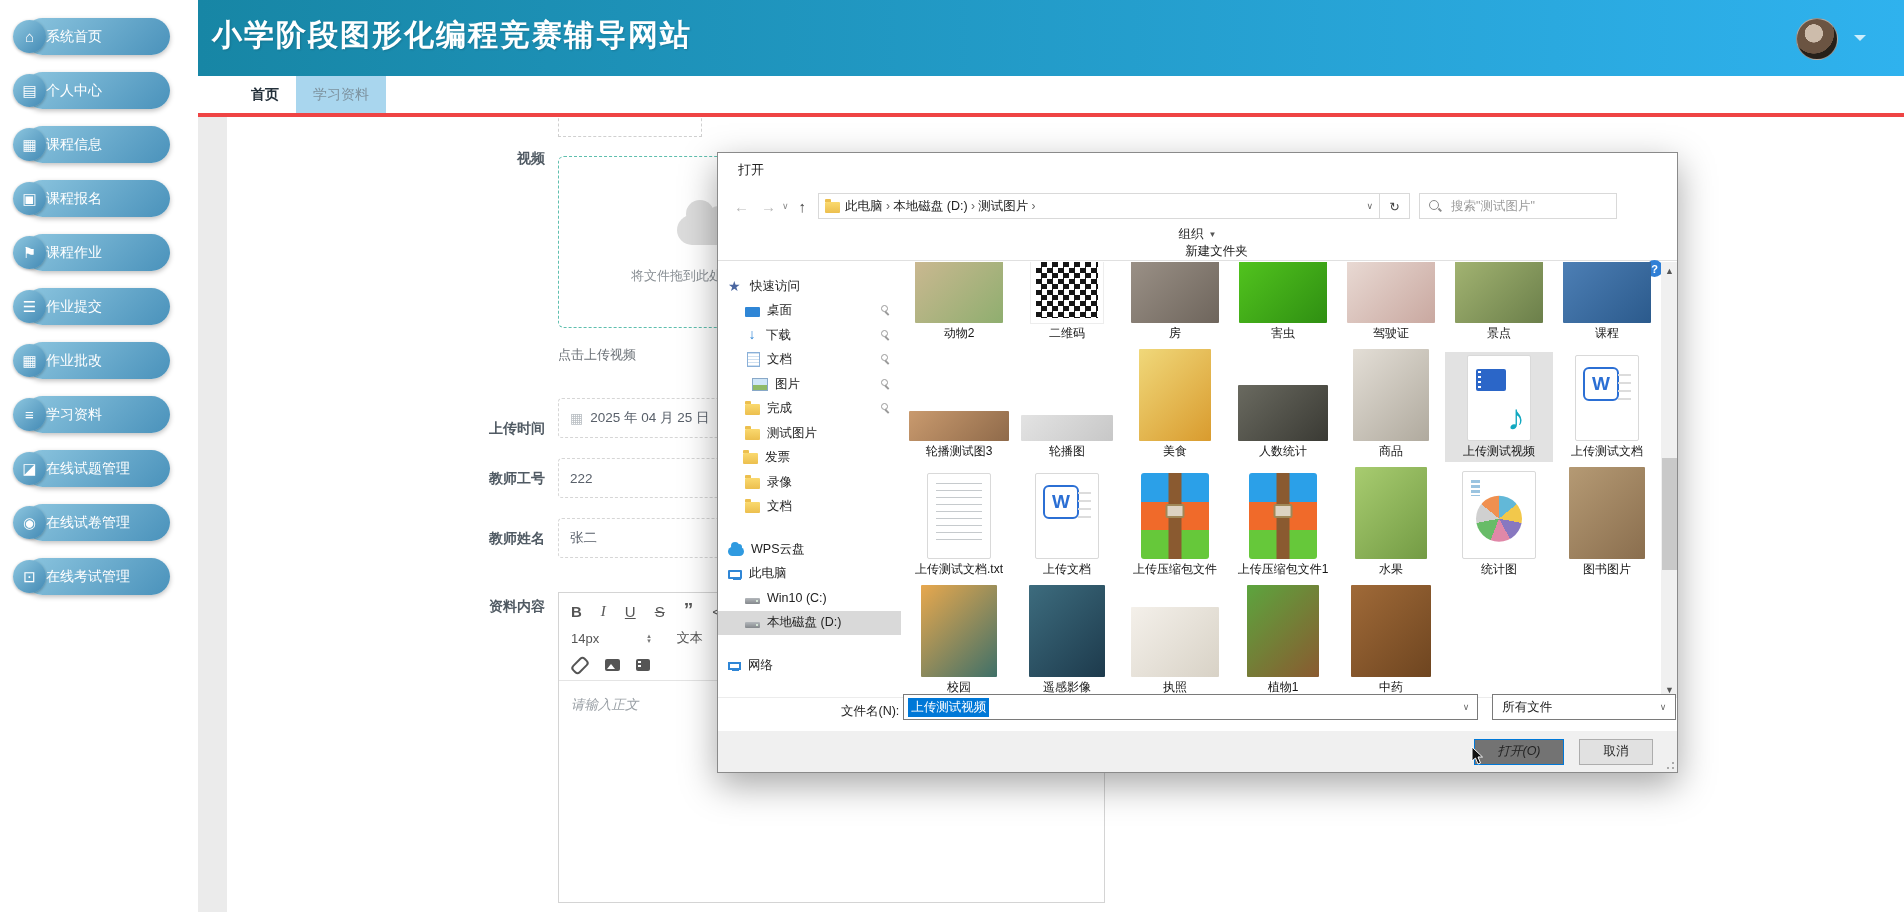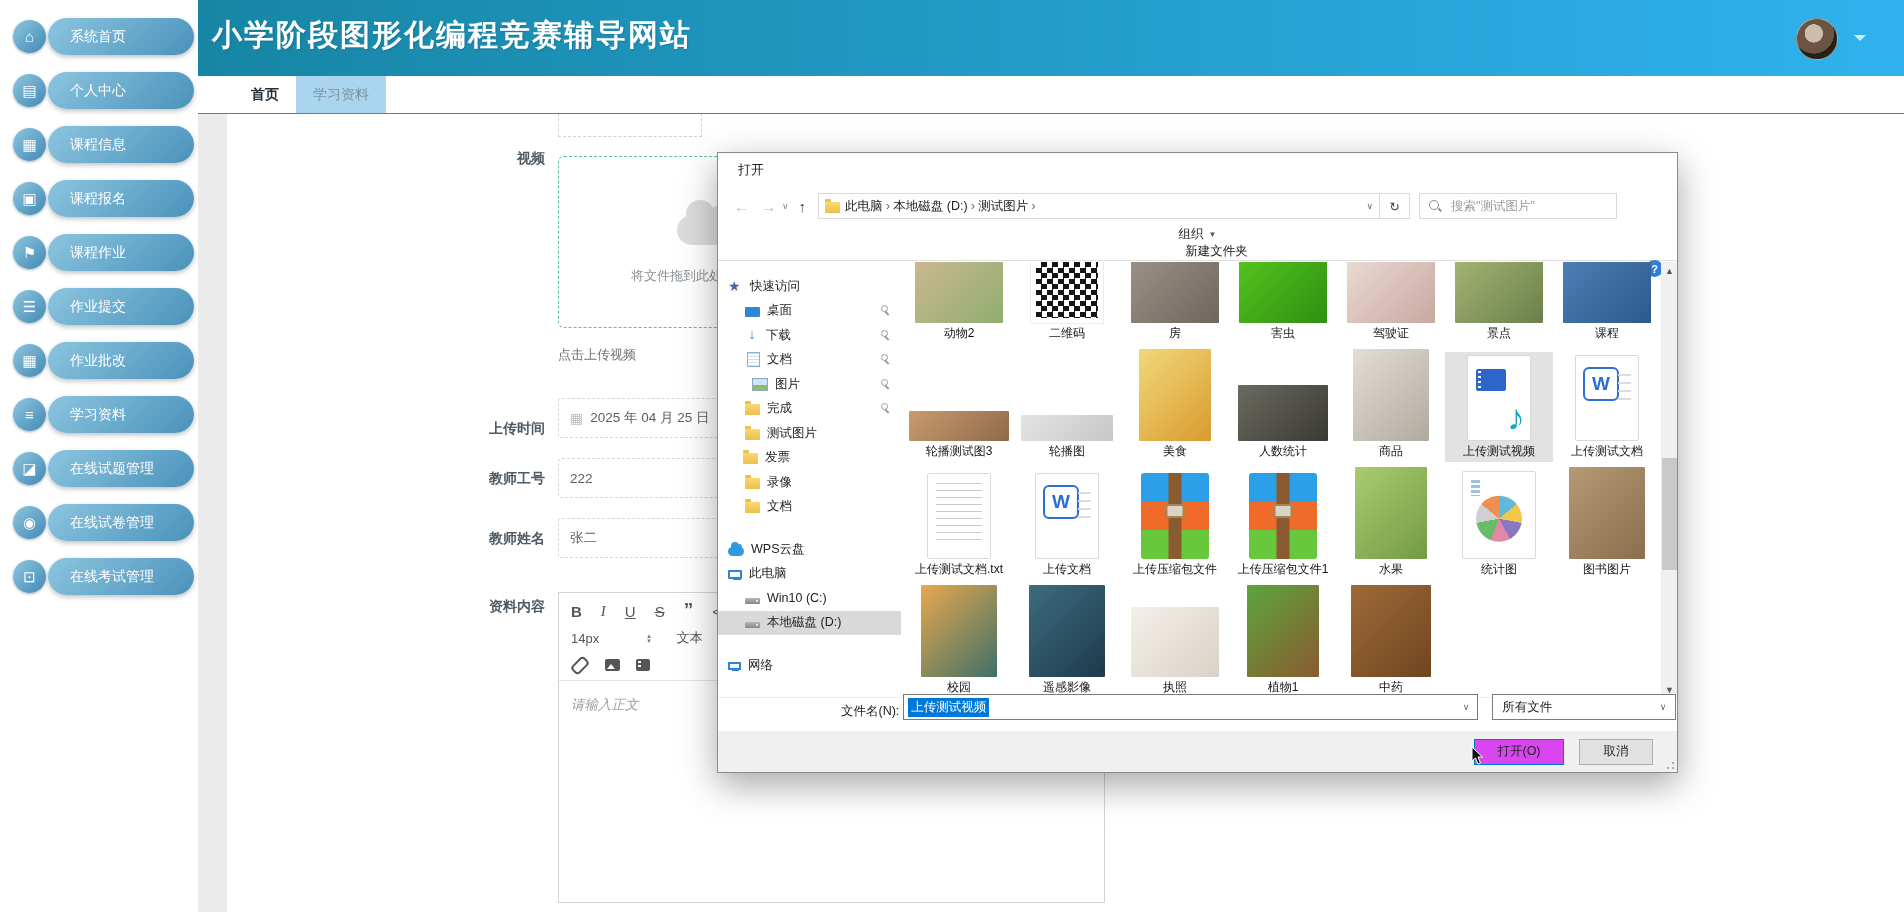"系统首页" .side-pill { left: 48px -> 24px }
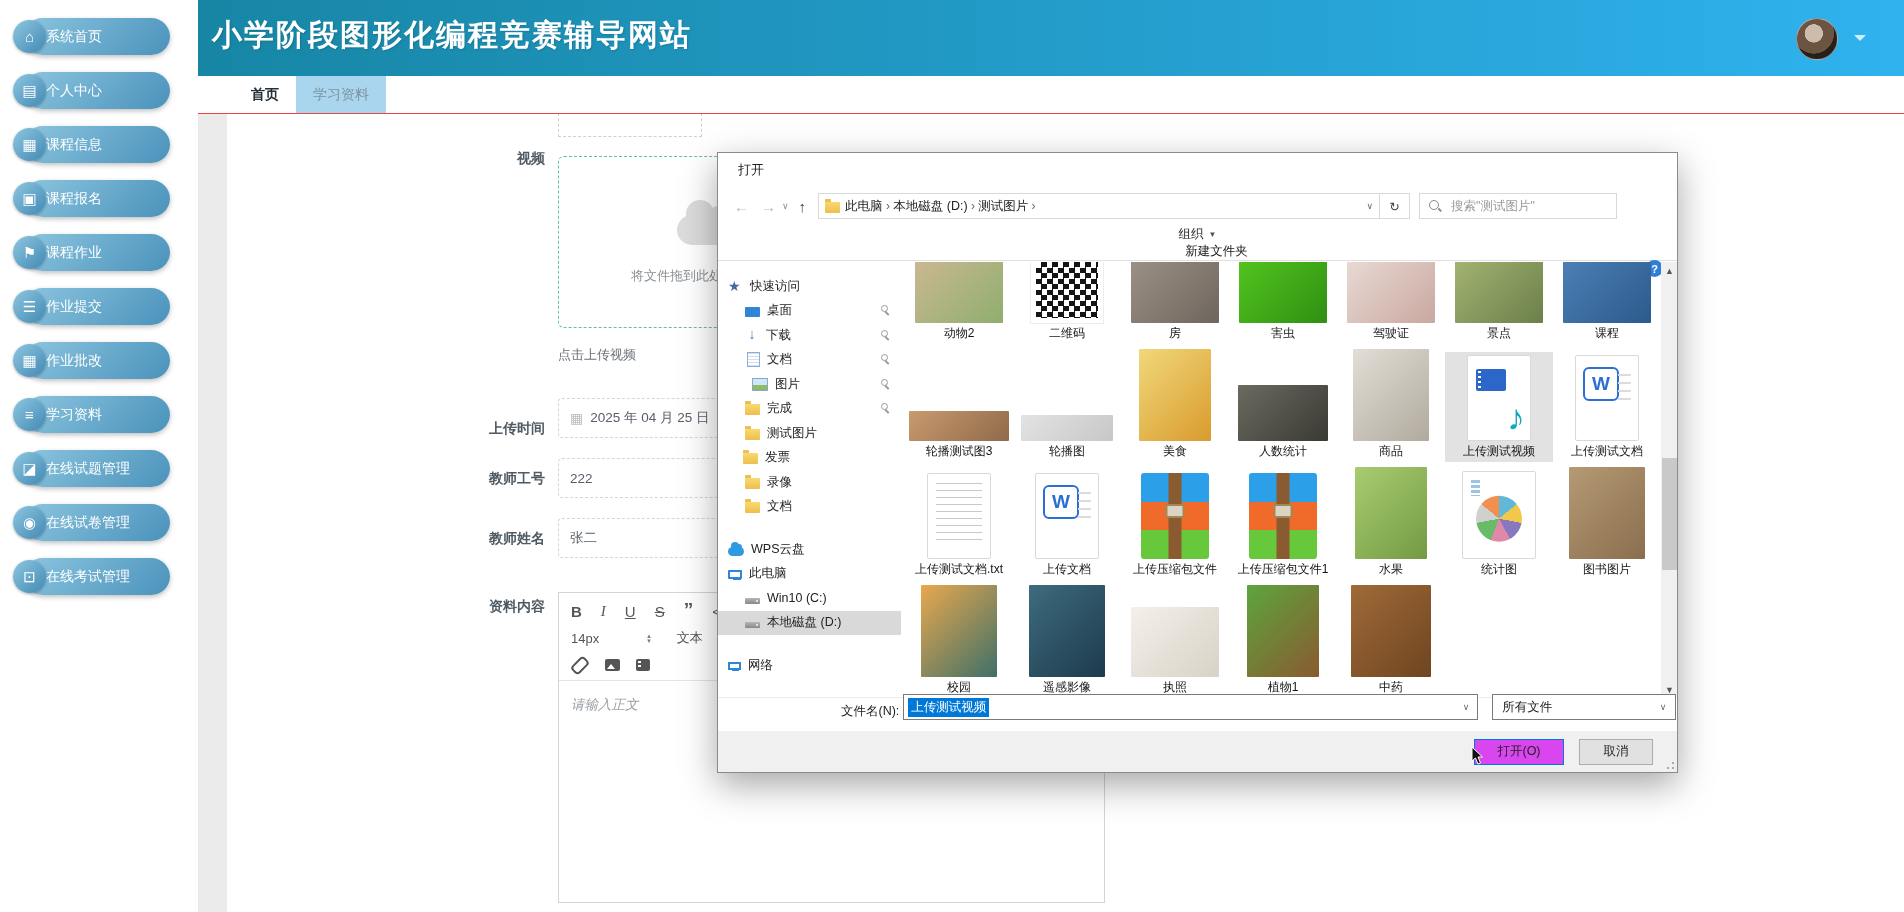"首页" .tabbar { border-bottom: 1px solid #ef4444 -> 4px solid #ef4444 }
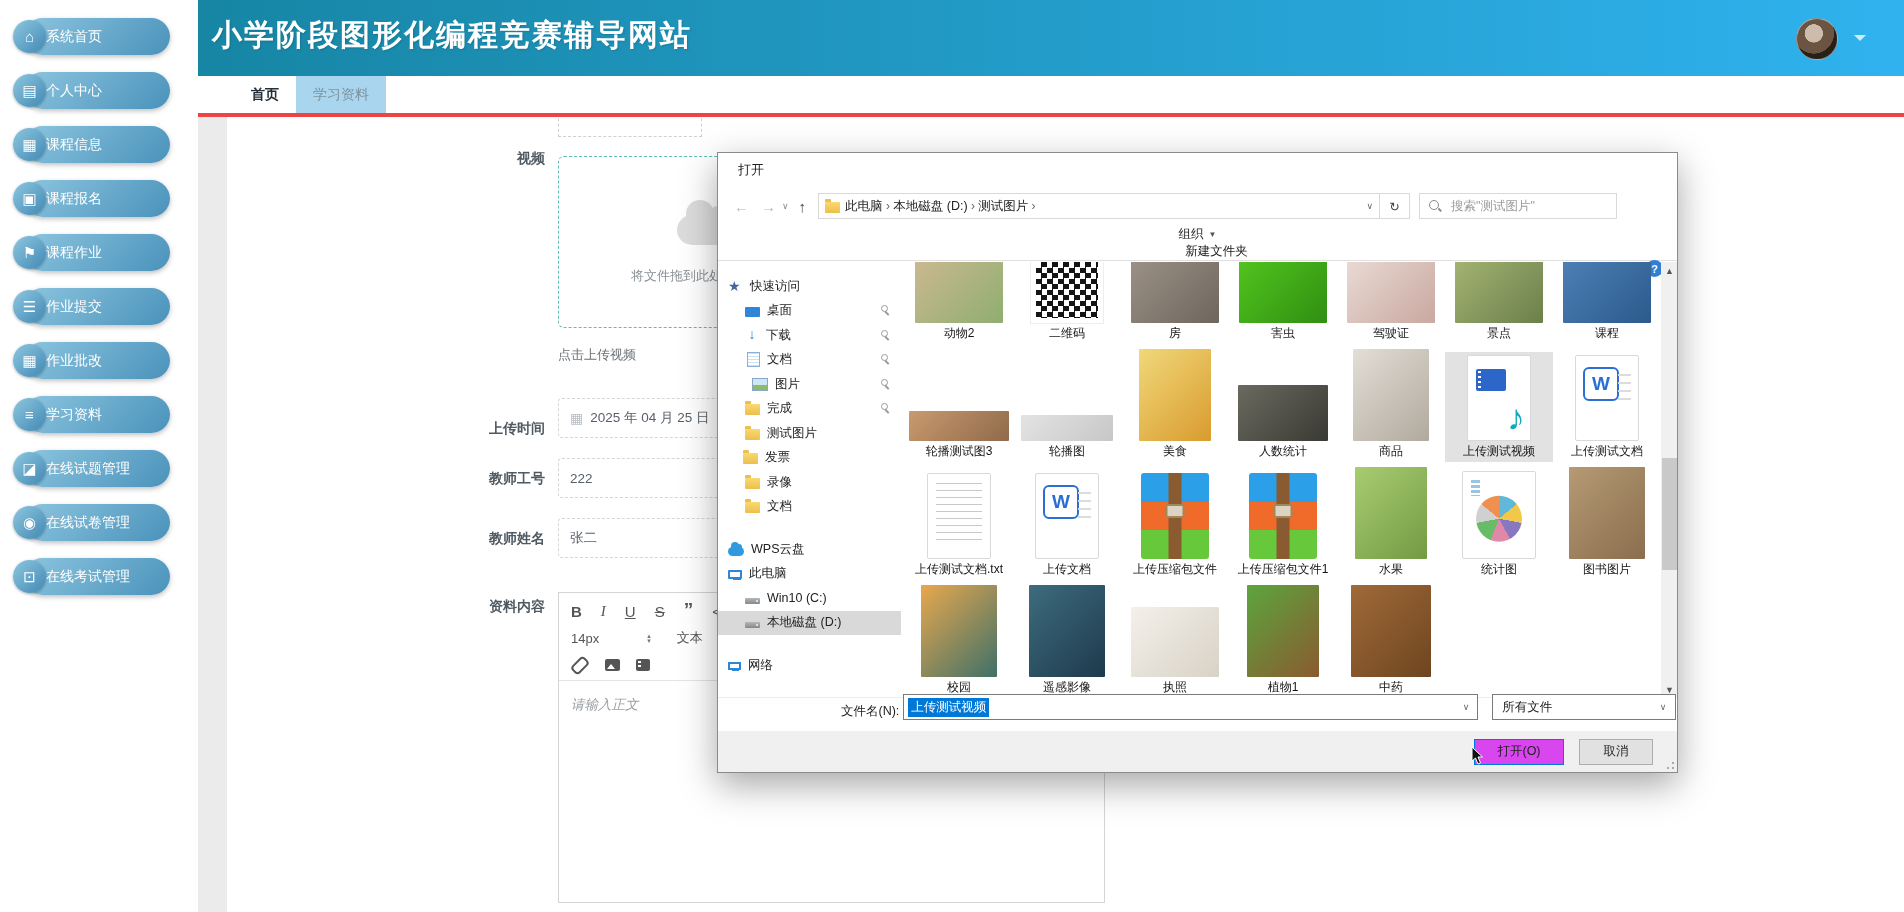"打开(O)" .btn-open { background: #d946ef -> #737373; font-style: none -> italic }
